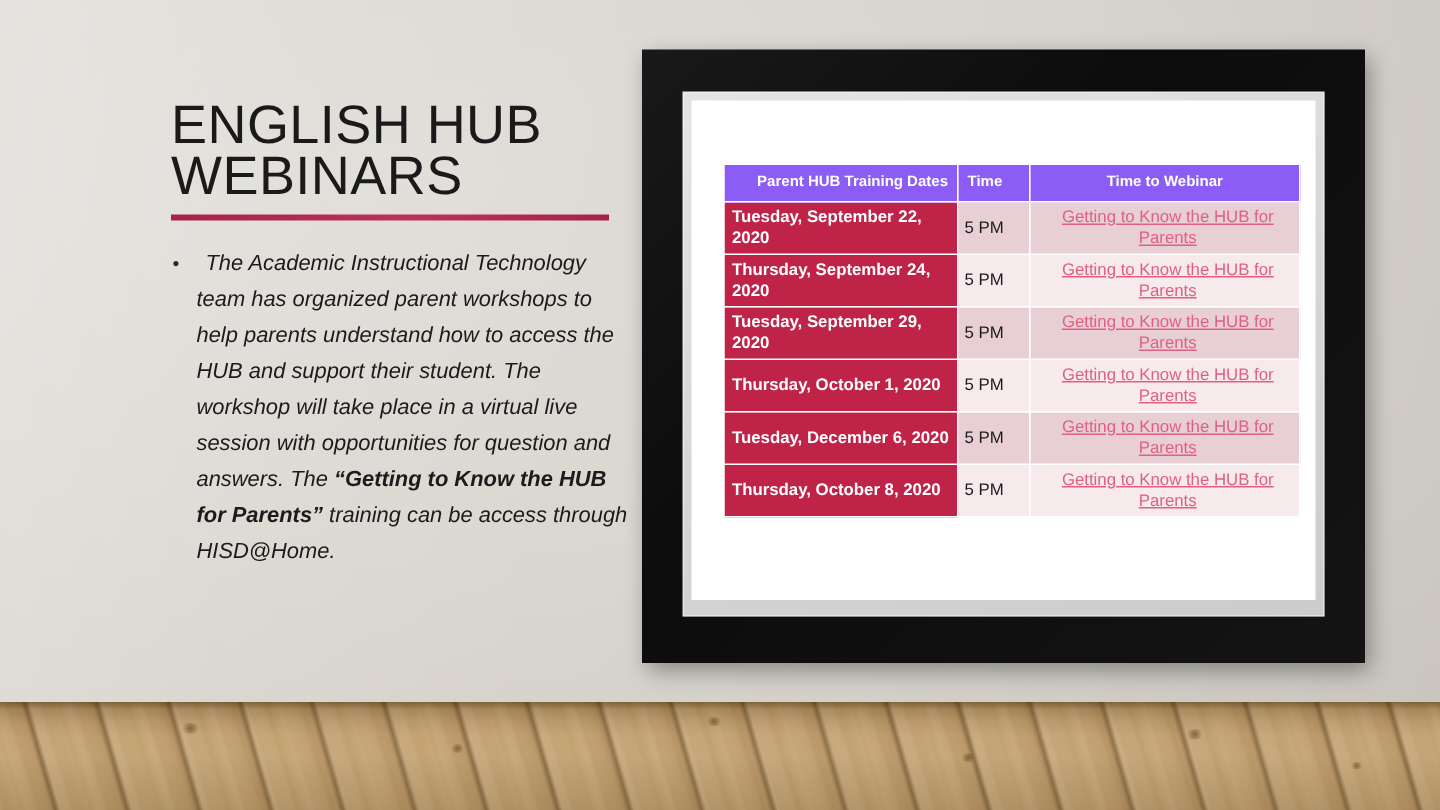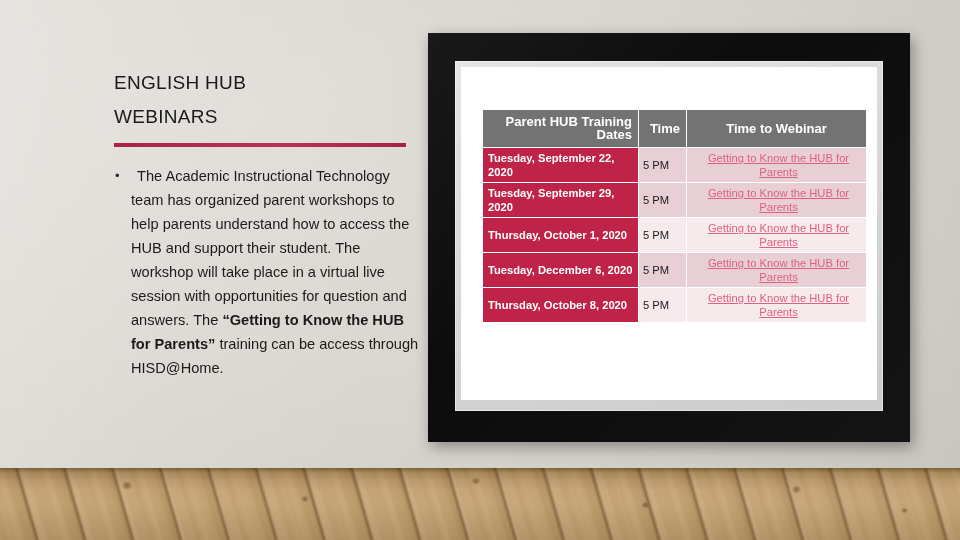"ENGLISH HUB" .slide-title { font-size: 19px -> 36px }
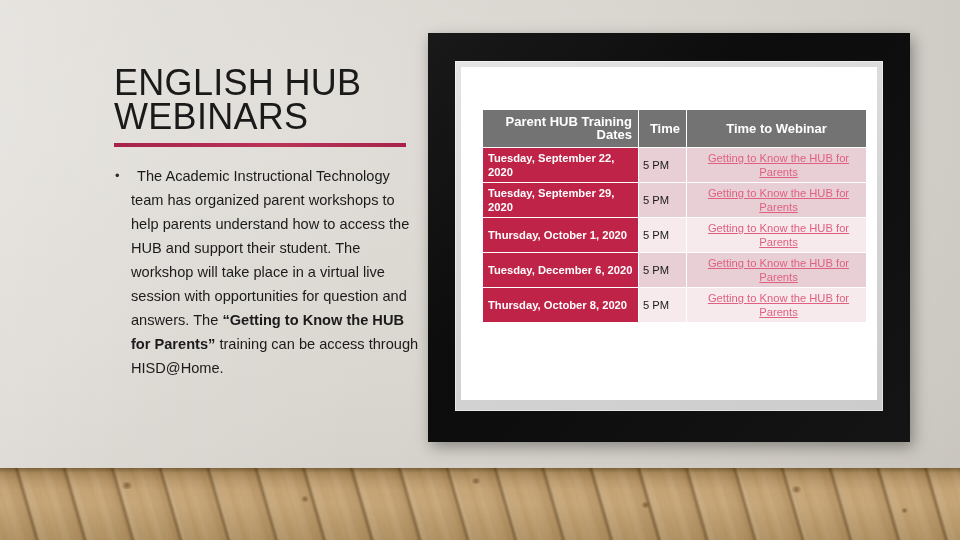"Parent HUB Training Dates" table.sched th { background: #737373 -> #8b5cf6; font-size: 13px -> 10px }
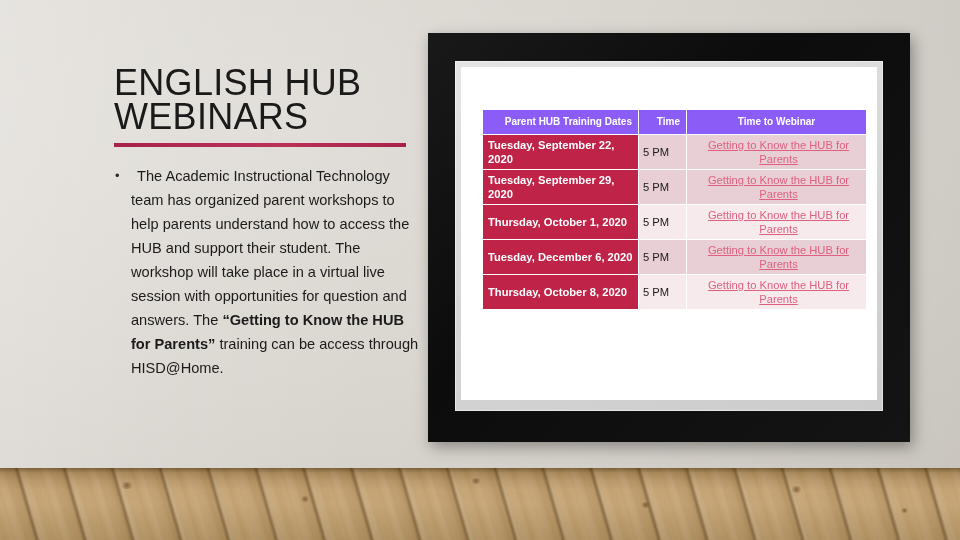"Time" th.h-time { text-align: right -> left }
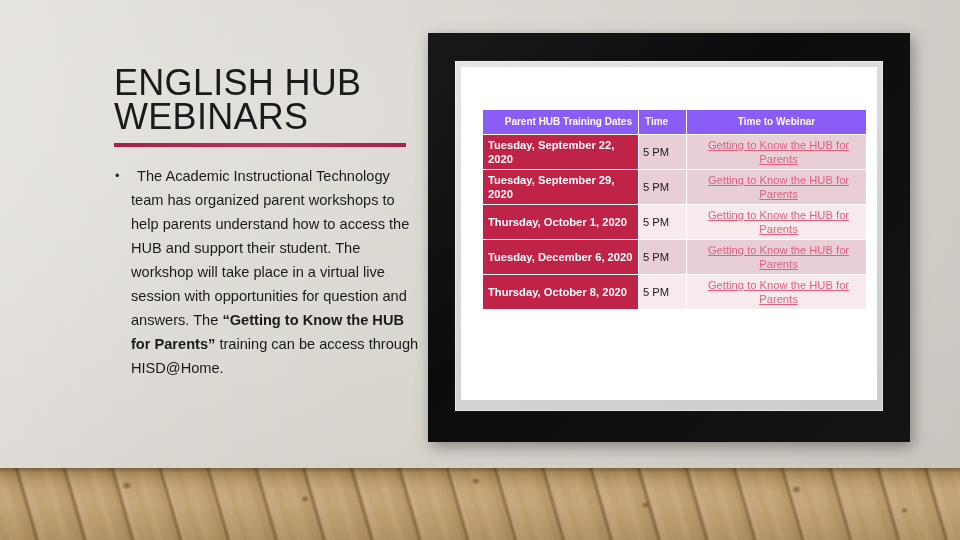"The Academic Instructional Technology" .bullet-text { font-style: none -> italic }
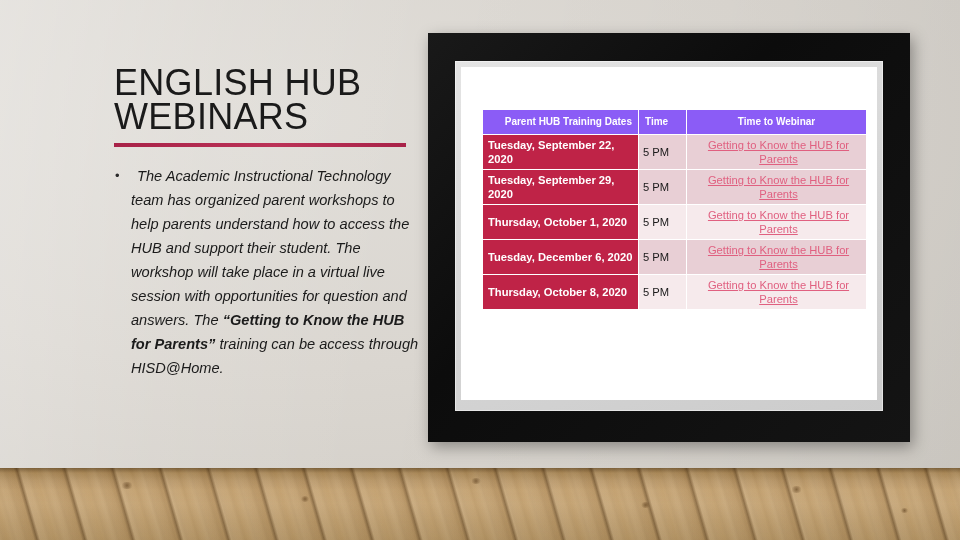"Thursday, September 24, 2020" tr.band-b { html: none -> <tr> <td>Thursday, September 24, 2020</td> <td>5 PM</td> <td><a>Getting to Know the HUB for Parents</a></td> </tr> }
